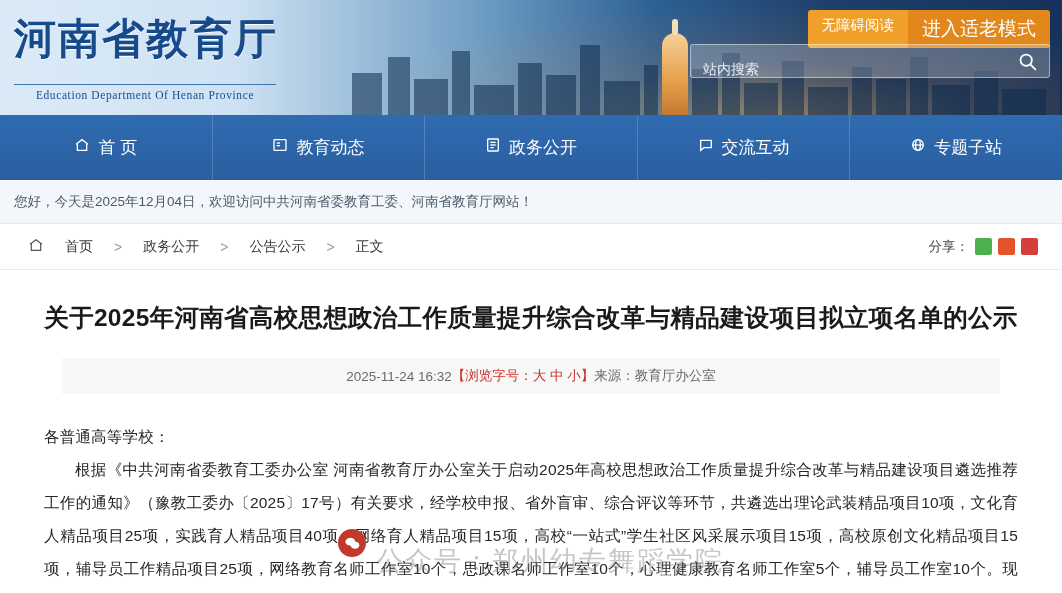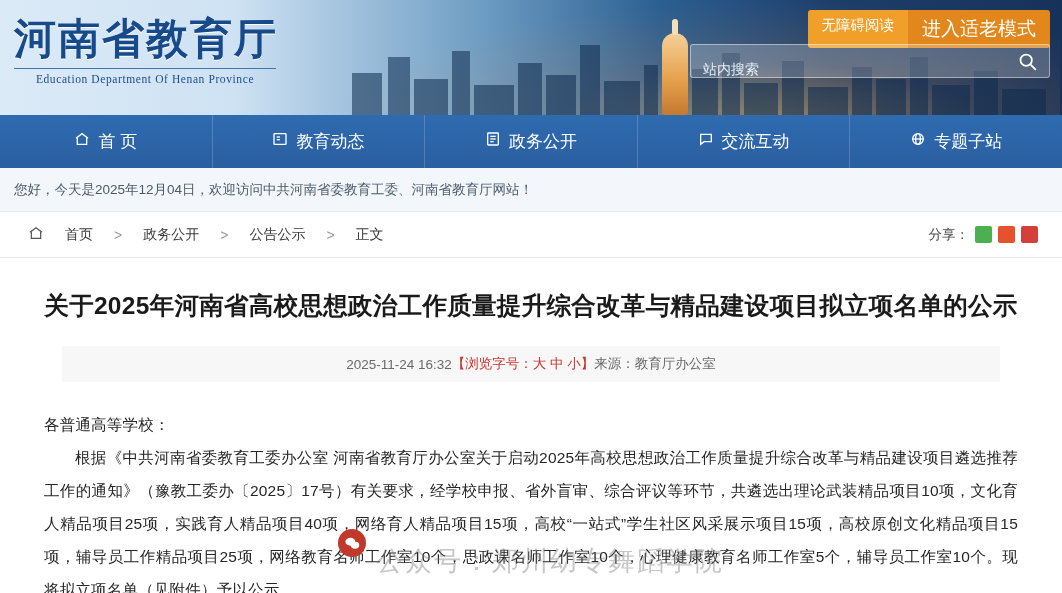"Education Department Of Henan Province" .logo-en { margin-top: 4px -> 20px }
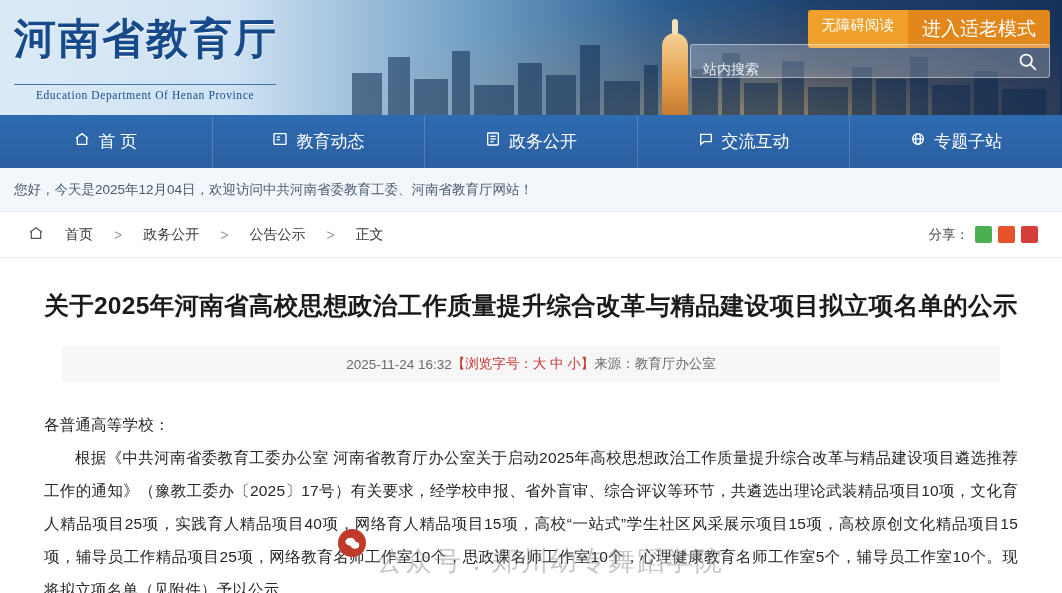"首 页" .nav { height: 53px -> 65px }
